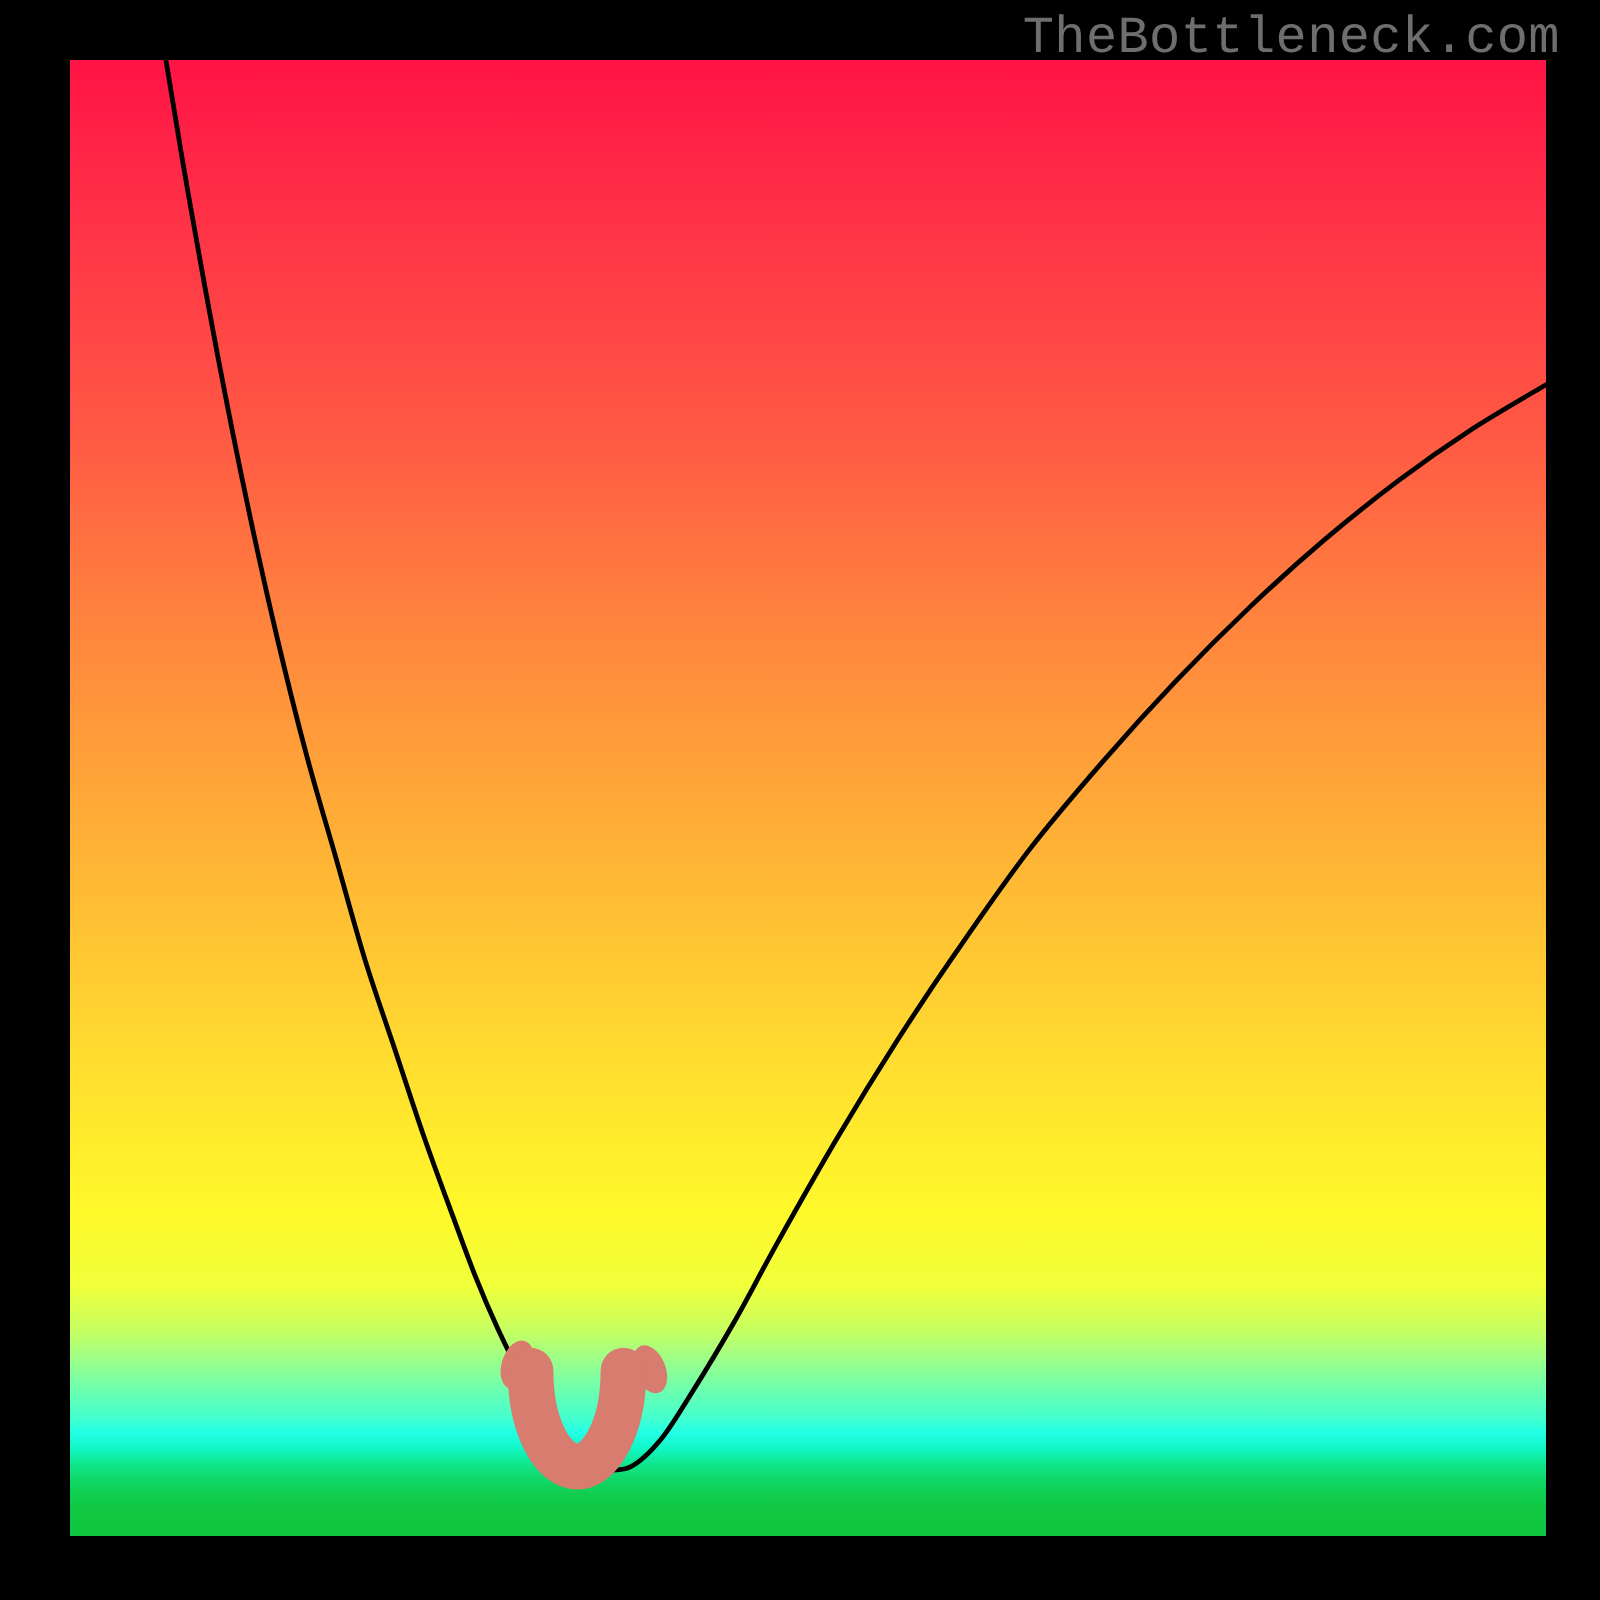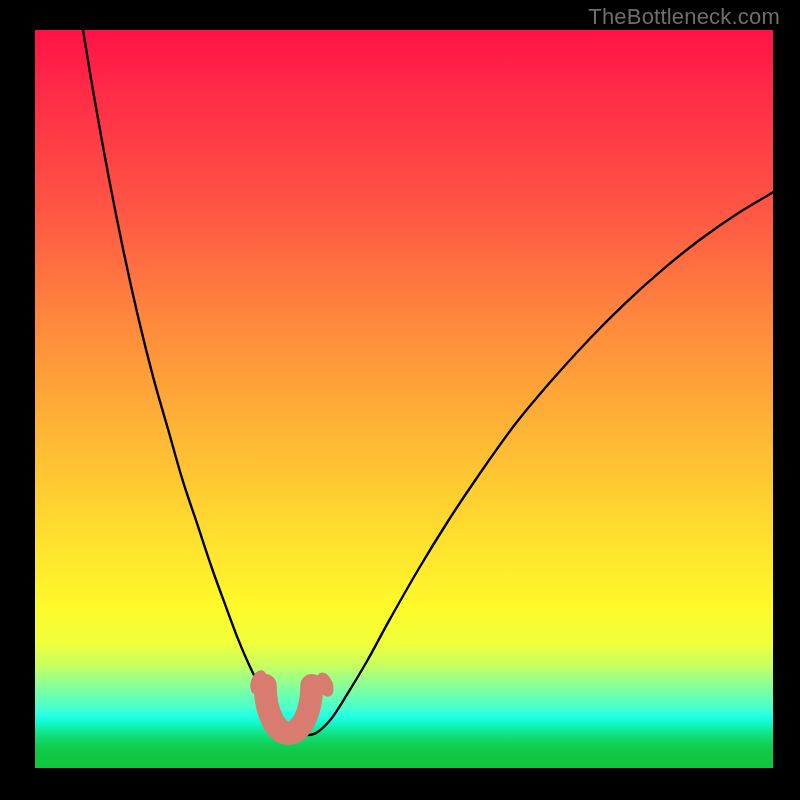"TheBottleneck.com" .watermark { font-family: Liberation Sans, sans-serif -> Liberation Mono, monospace; font-size: 22px -> 26px }
